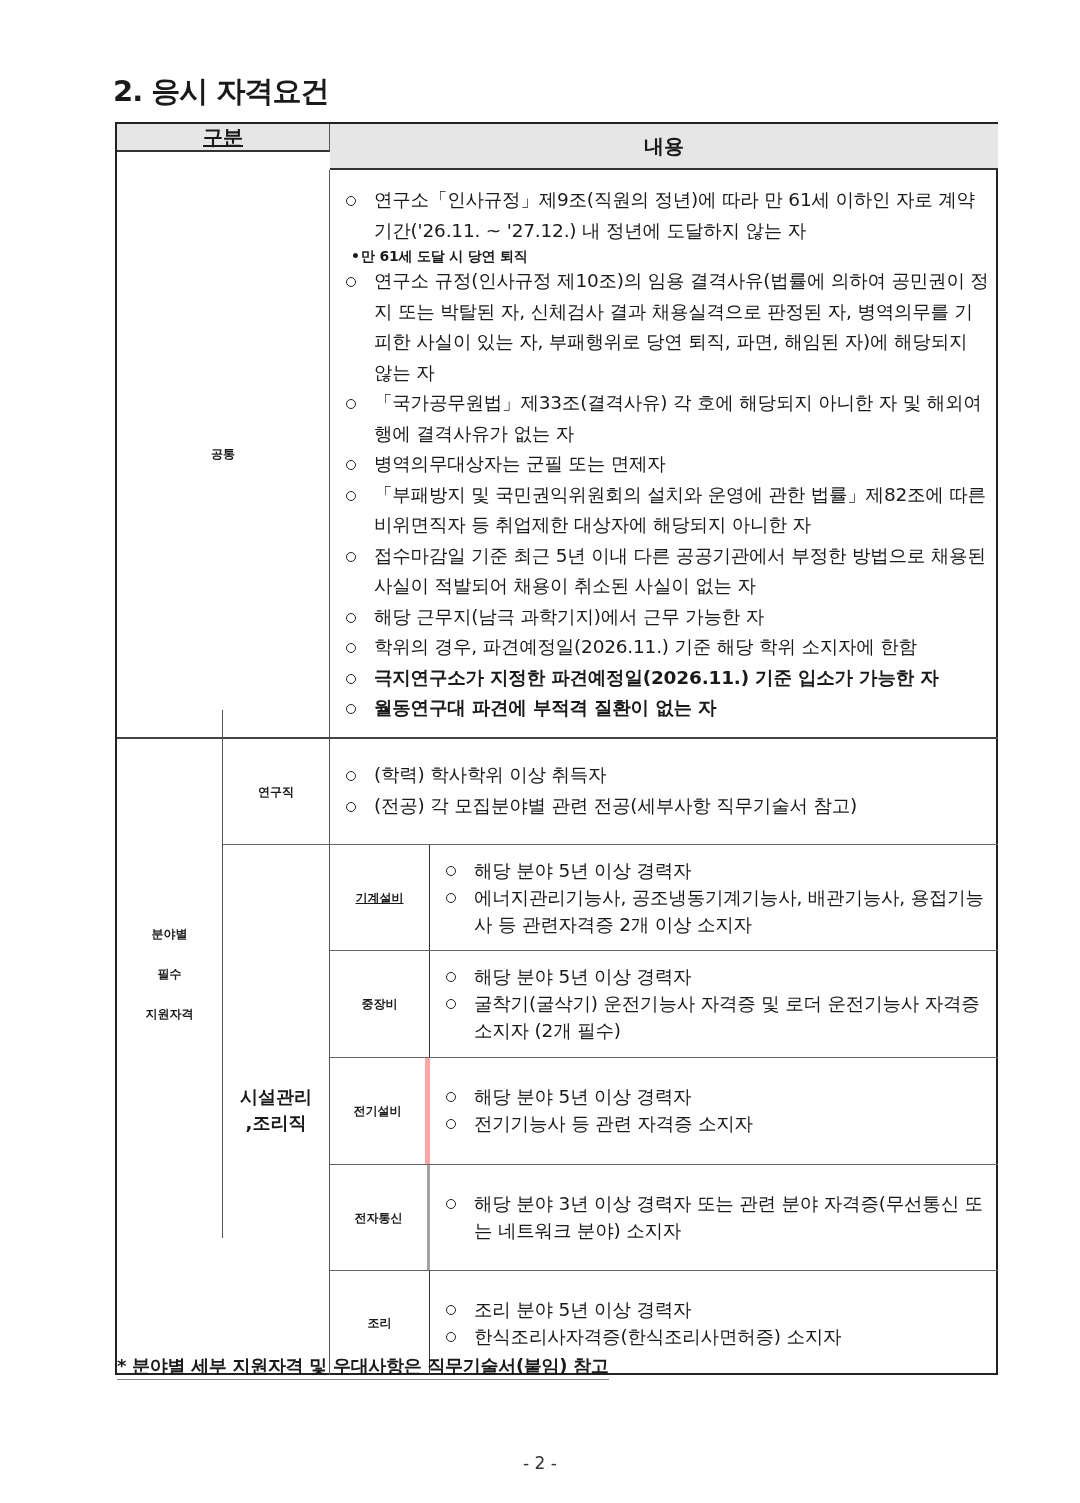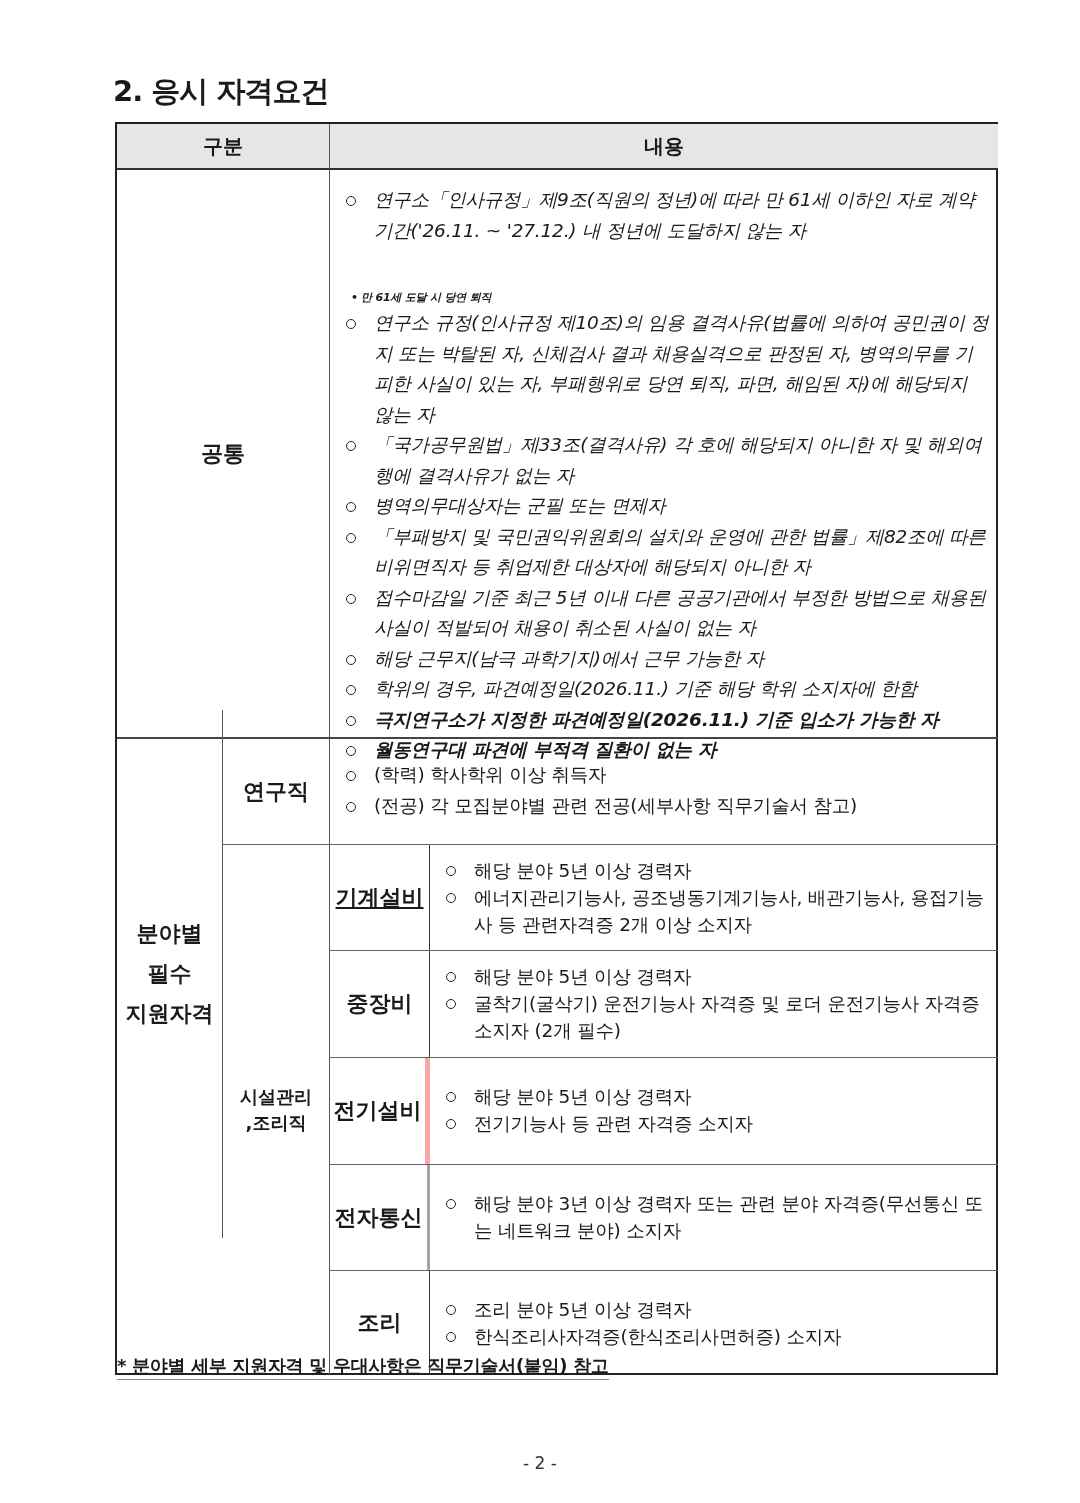"구분" div.cell { height: 46px -> 28px; text-decoration: none -> underline }
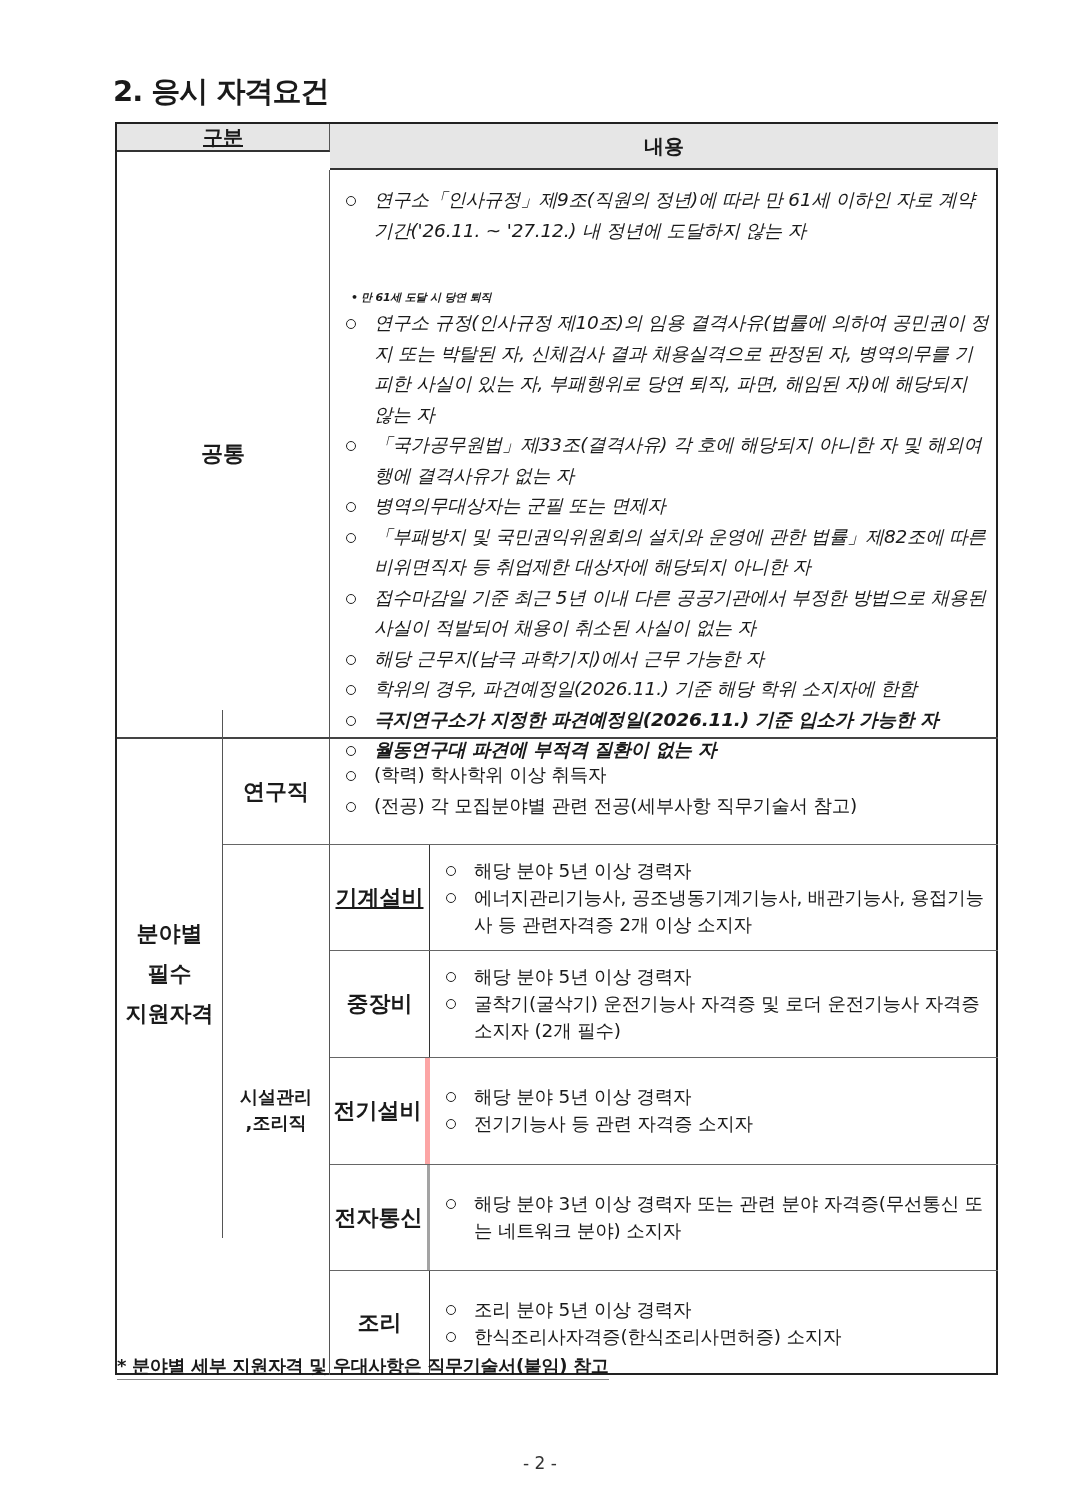"연구소「인사규정」제9조(직원의 정년)에 따라 만 61세" div.cell { font-style: italic -> none }
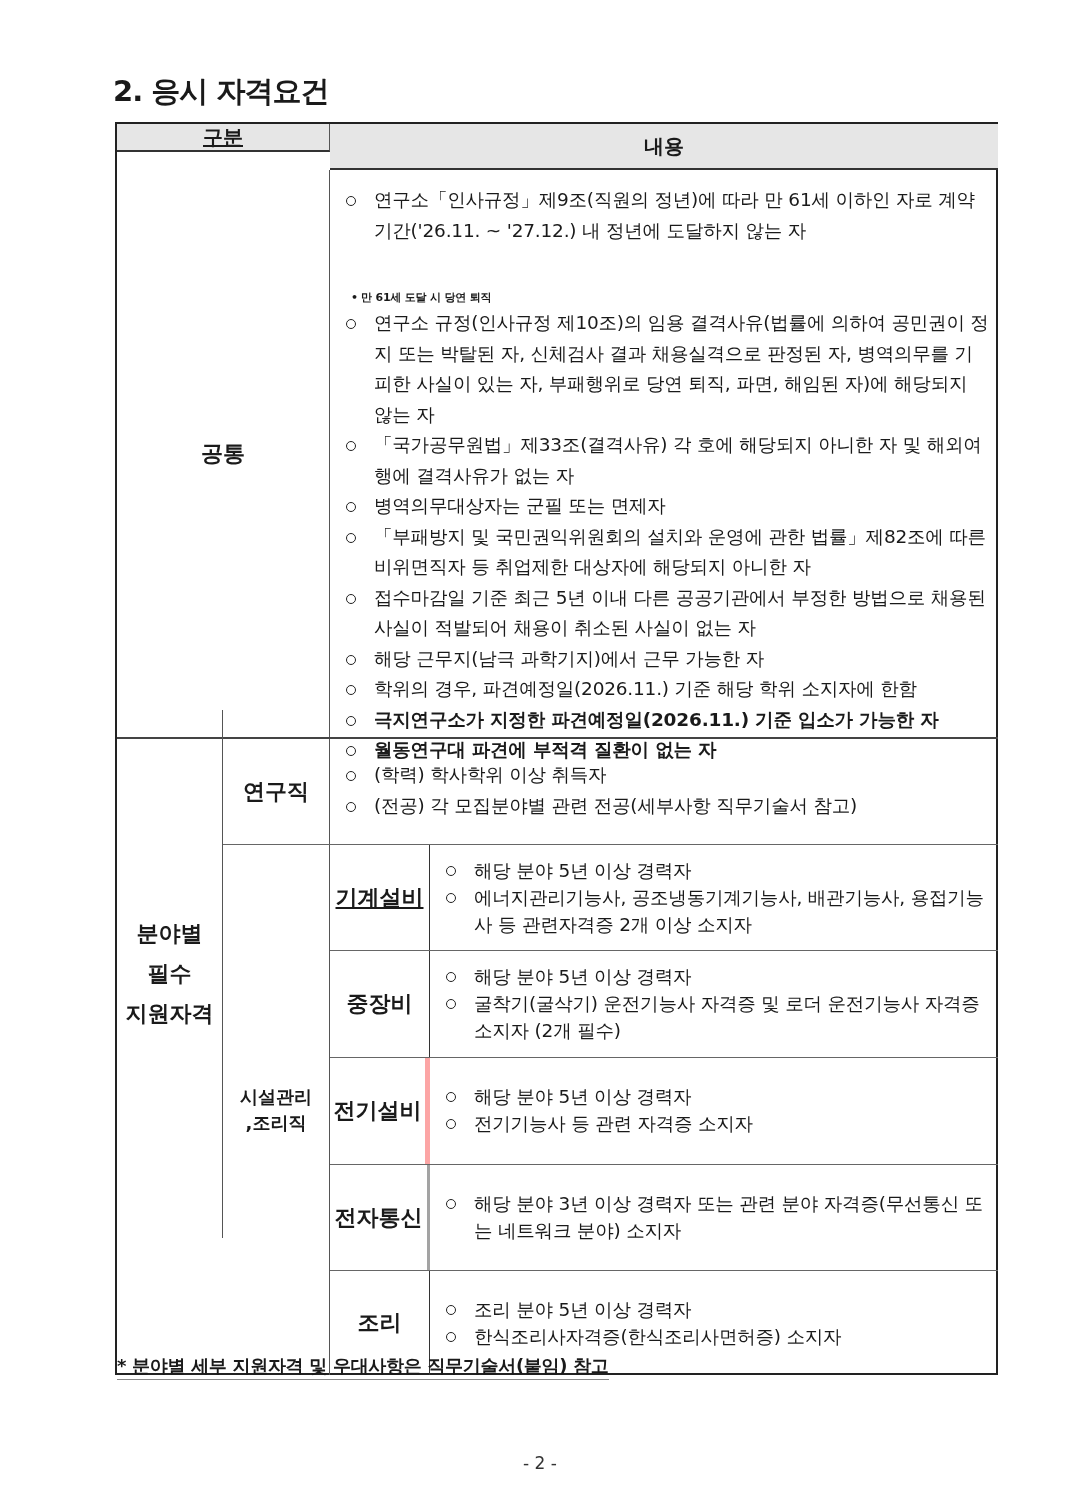"만 61세 도달 시 당연" .note { font-size: 11px -> 14px; margin-top: 42px -> none }
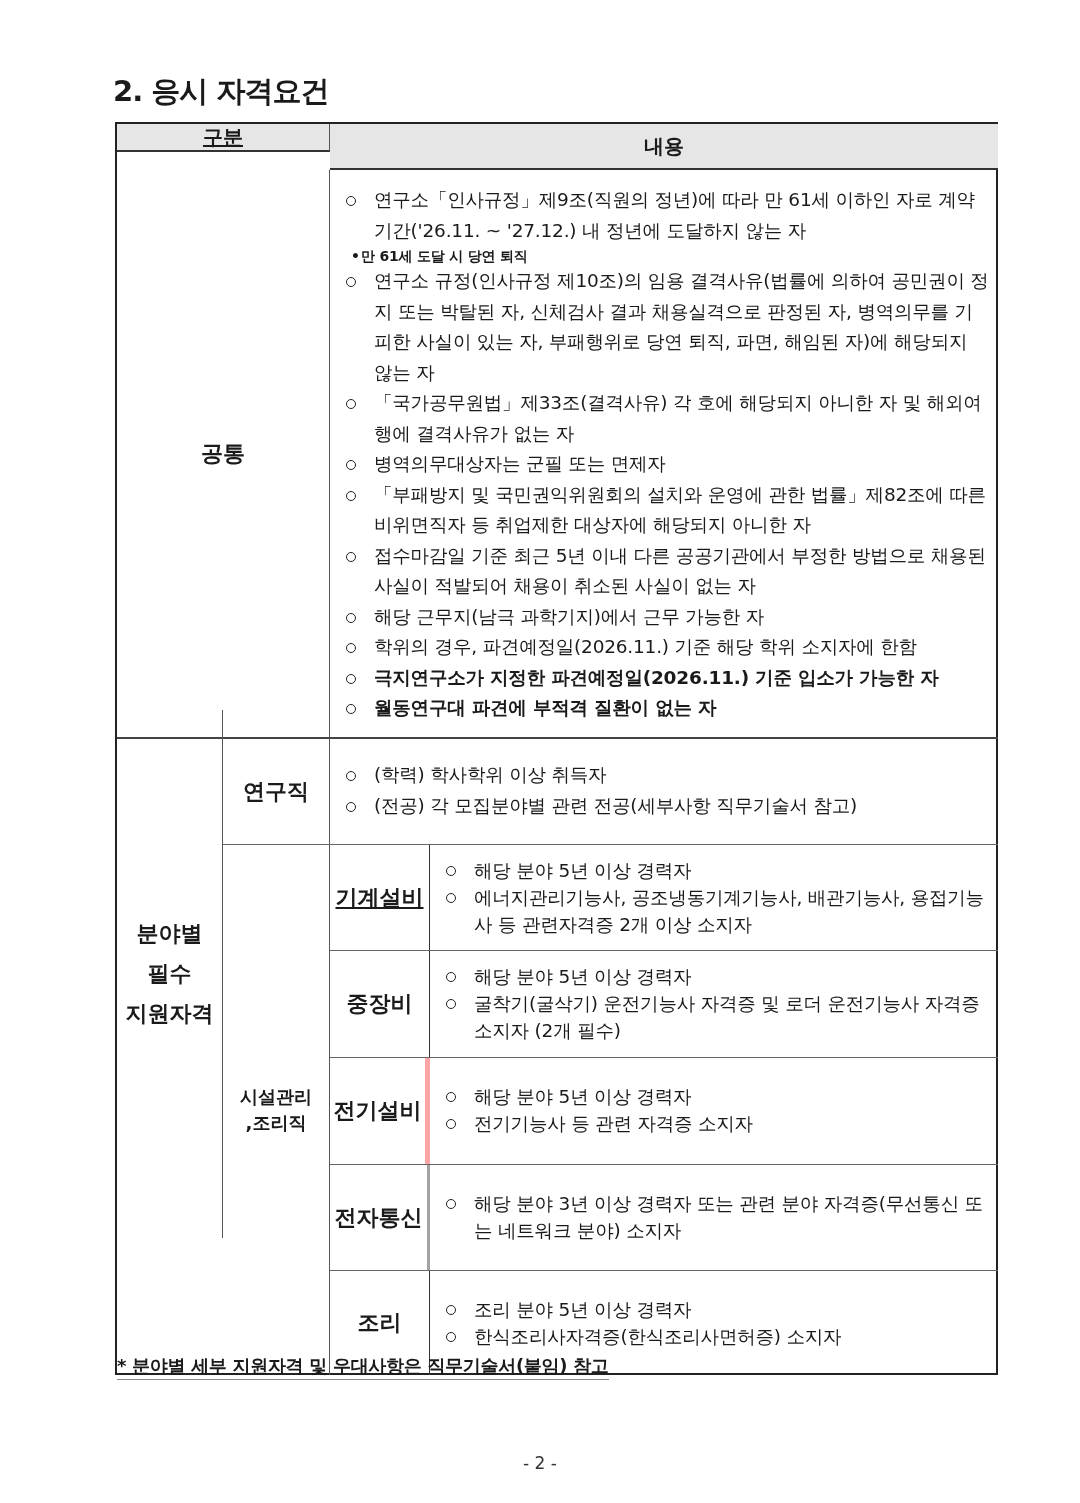"공통" .lbl { font-size: 22px -> 12px }
